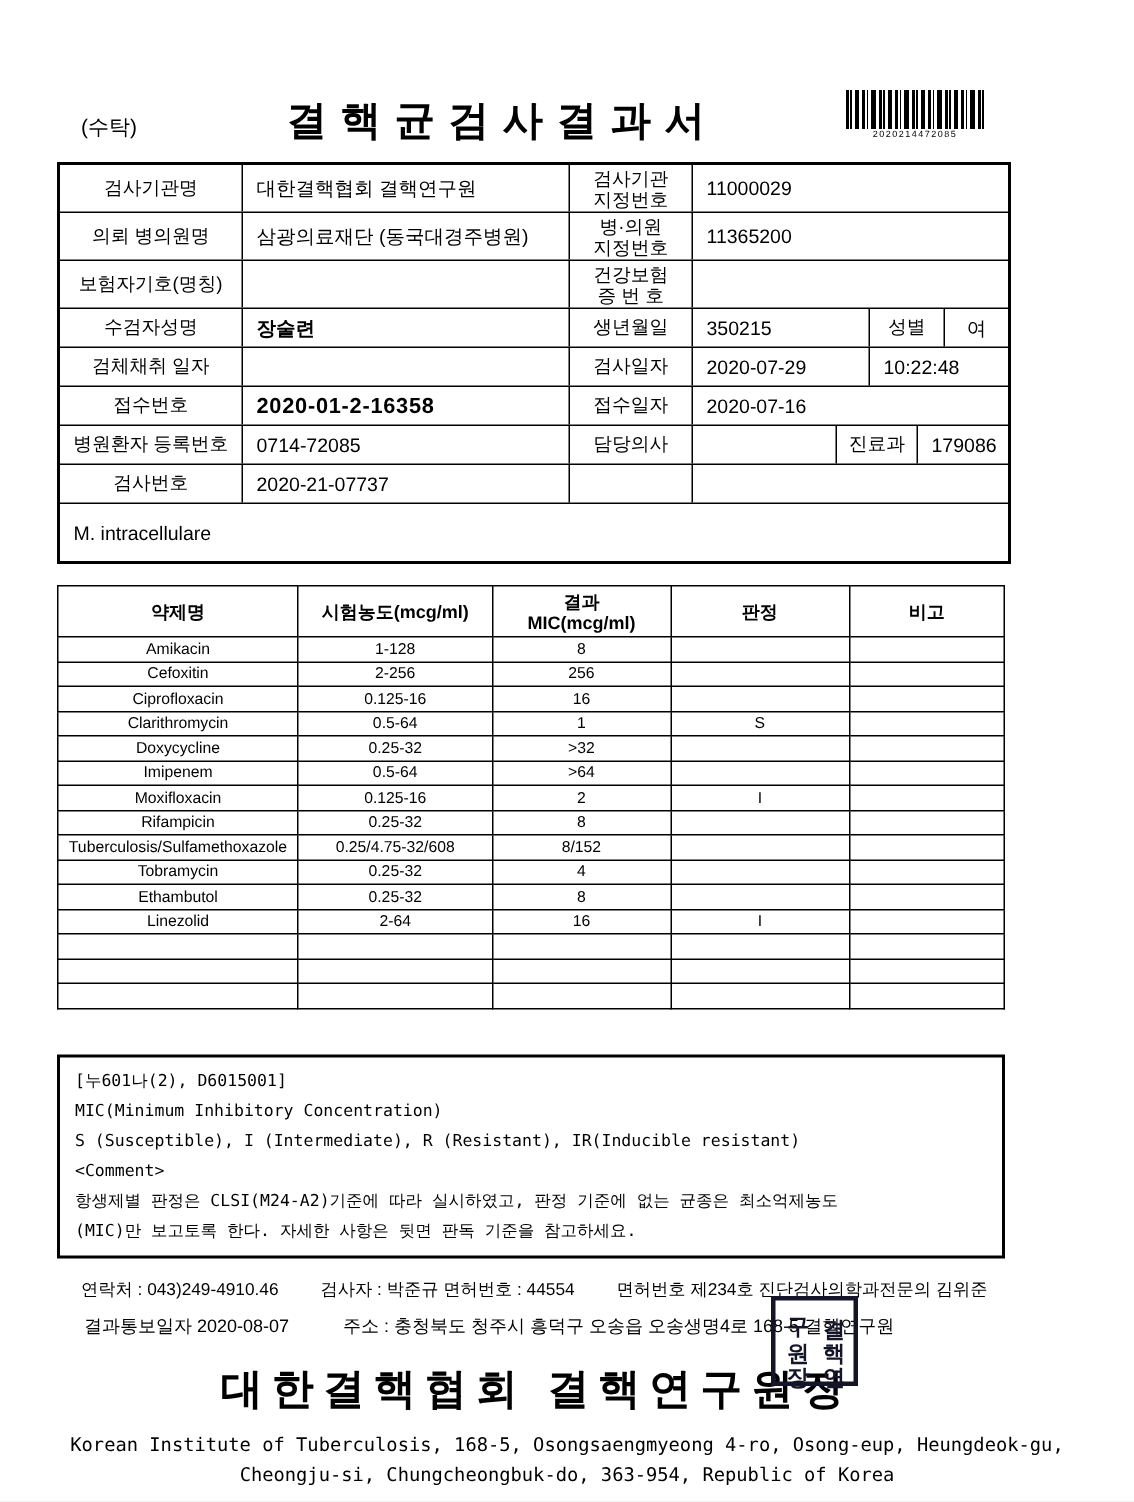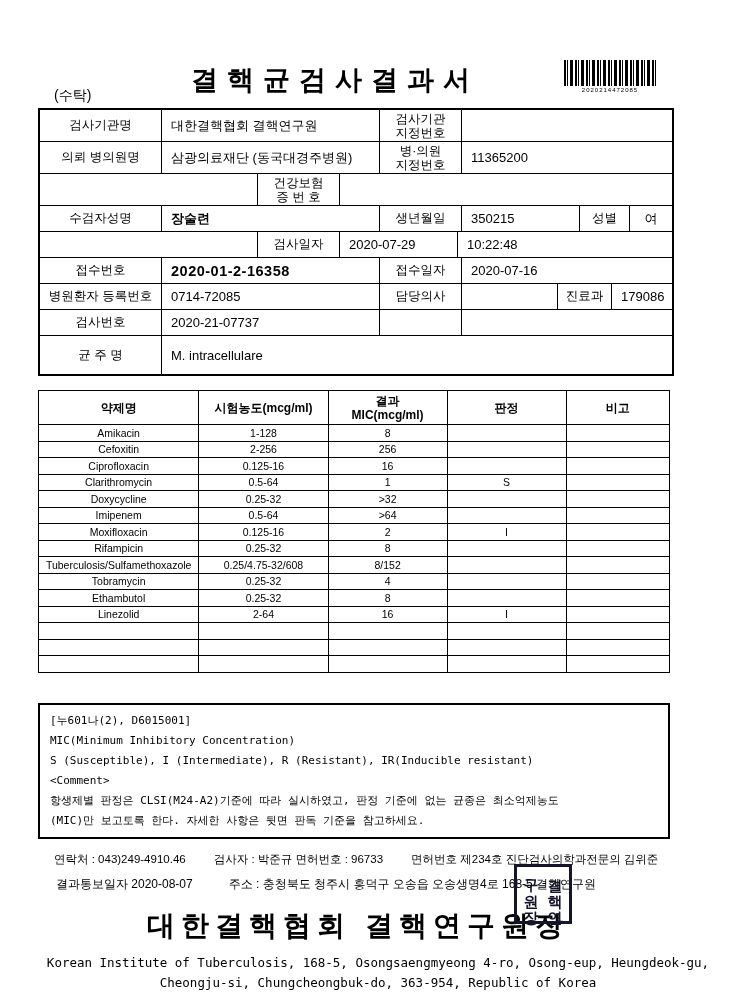"(수탁)" .consign { top: 87px -> 76px }
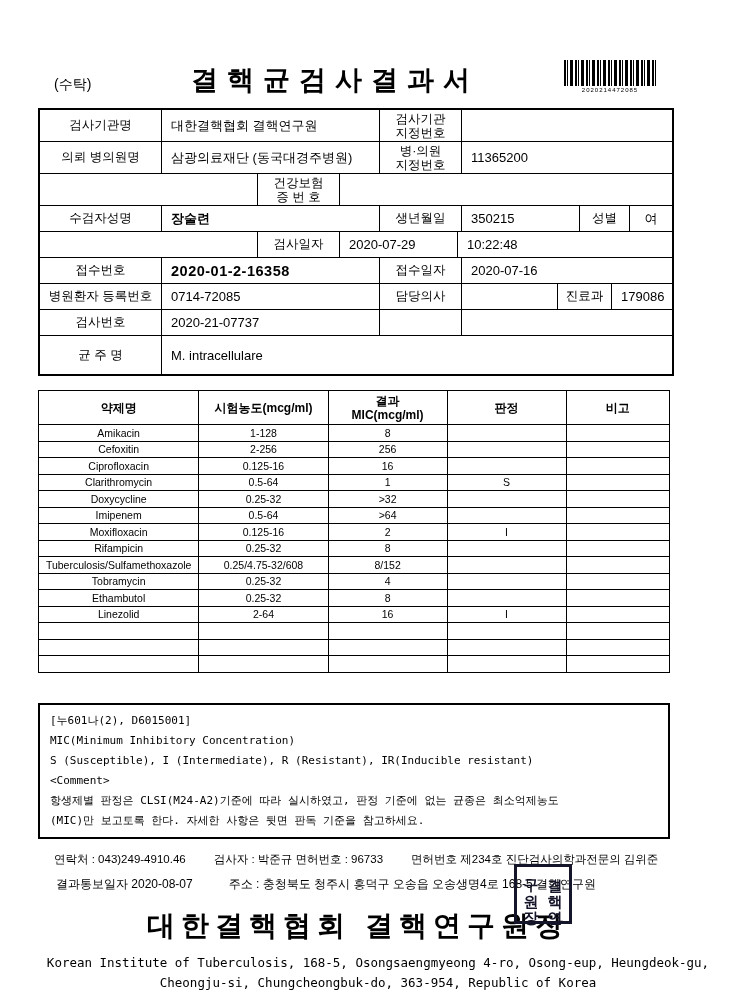"11000029" div.cell { html: none -> <div>11000029</div> }
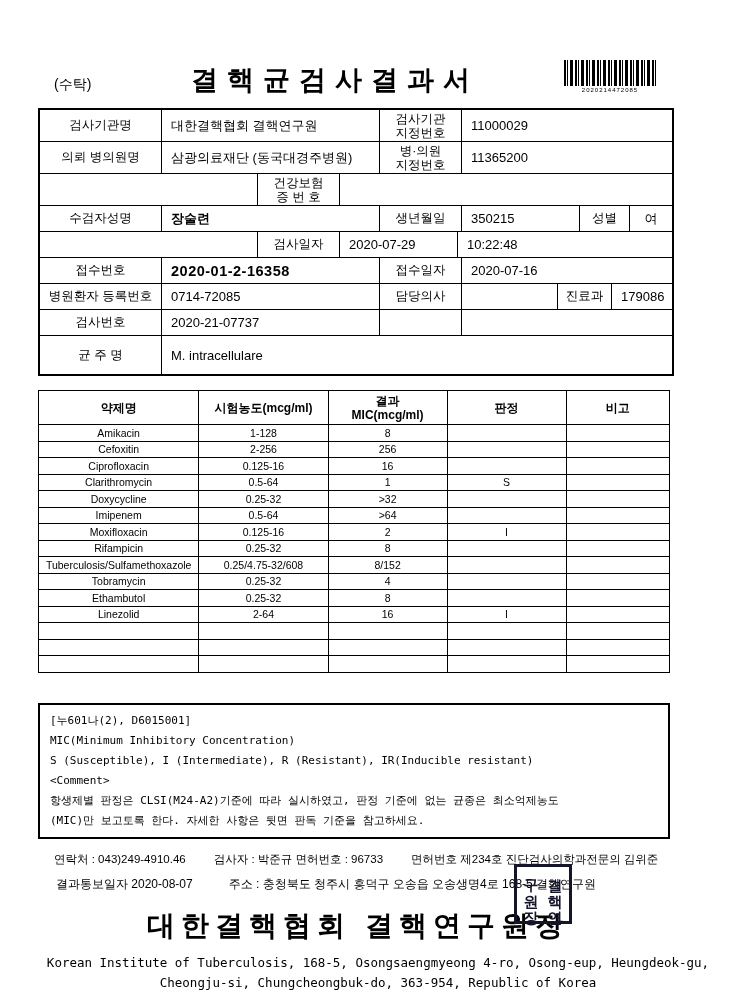"보험자기호(명칭)" div.cell { html: none -> <div>보험자기호(명칭)</div> }
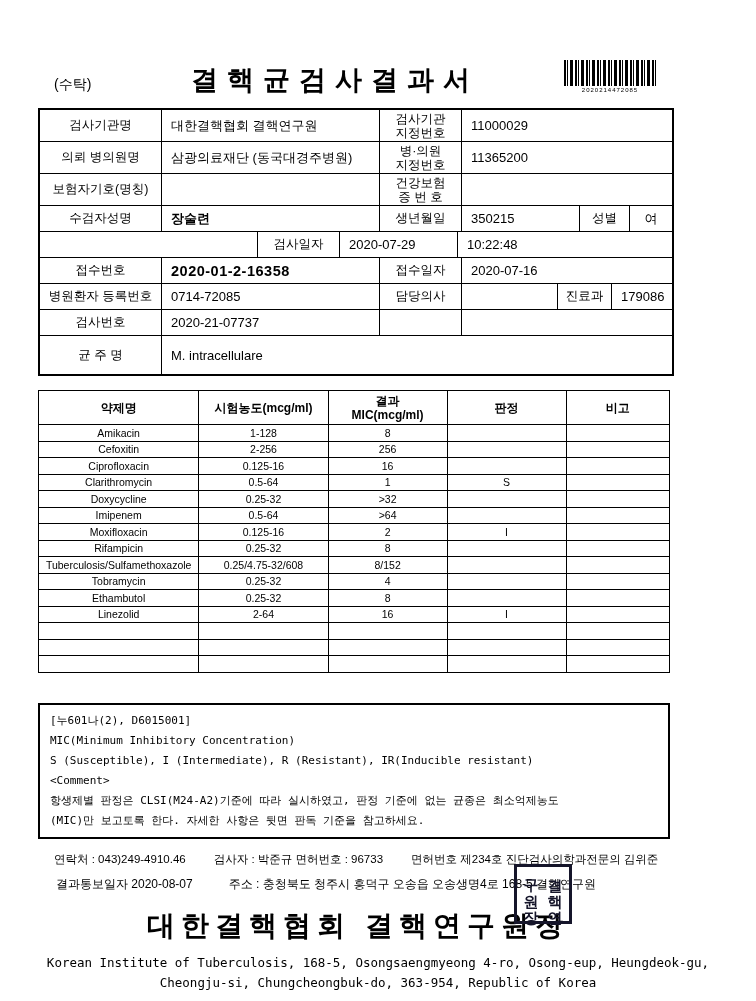"검체채취 일자" div.cell { html: none -> <div>검체채취 일자</div> }
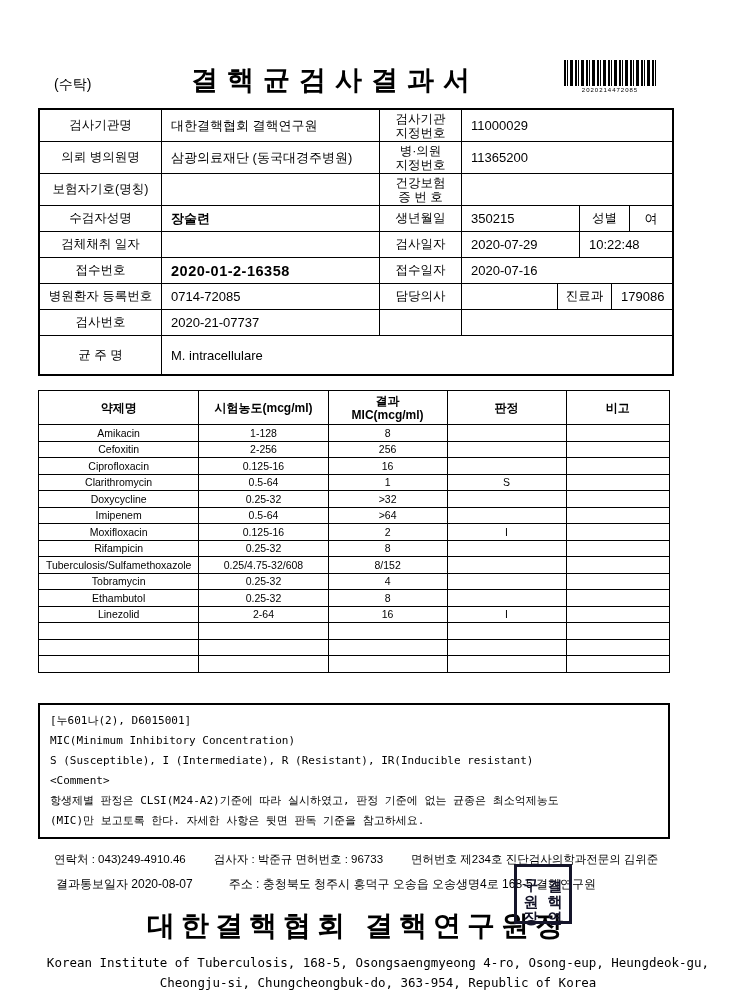"균 주 명" div.cell { html: <div>균 주 명</div> -> none }
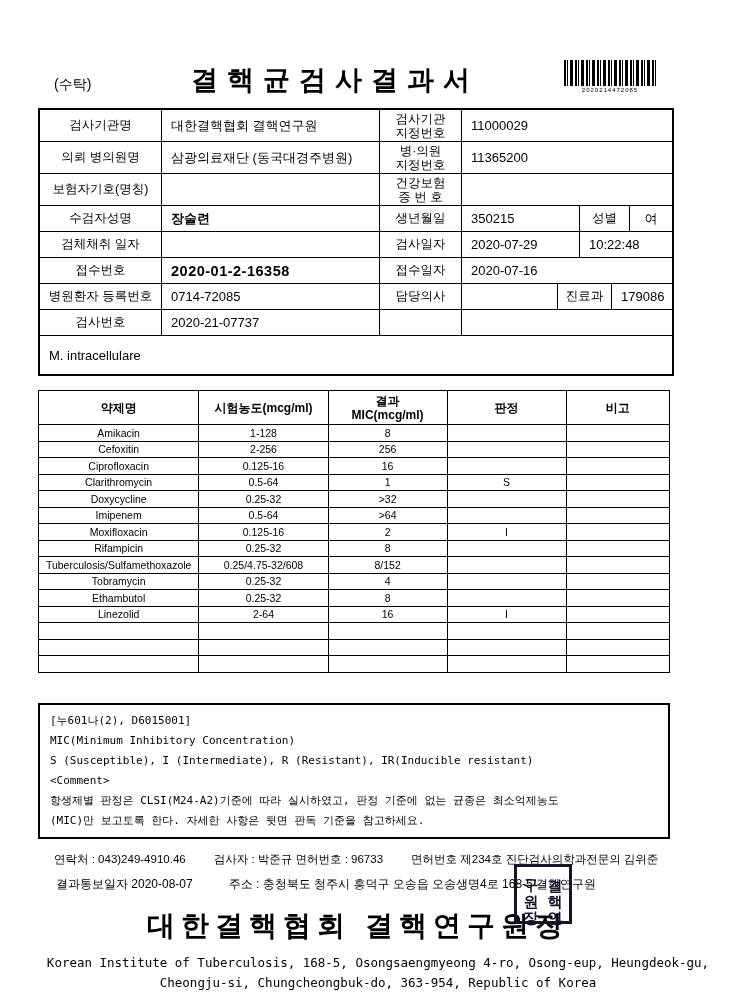"검사자 : 박준규 면허번호 :" span { text: 96733 -> 44554 }
